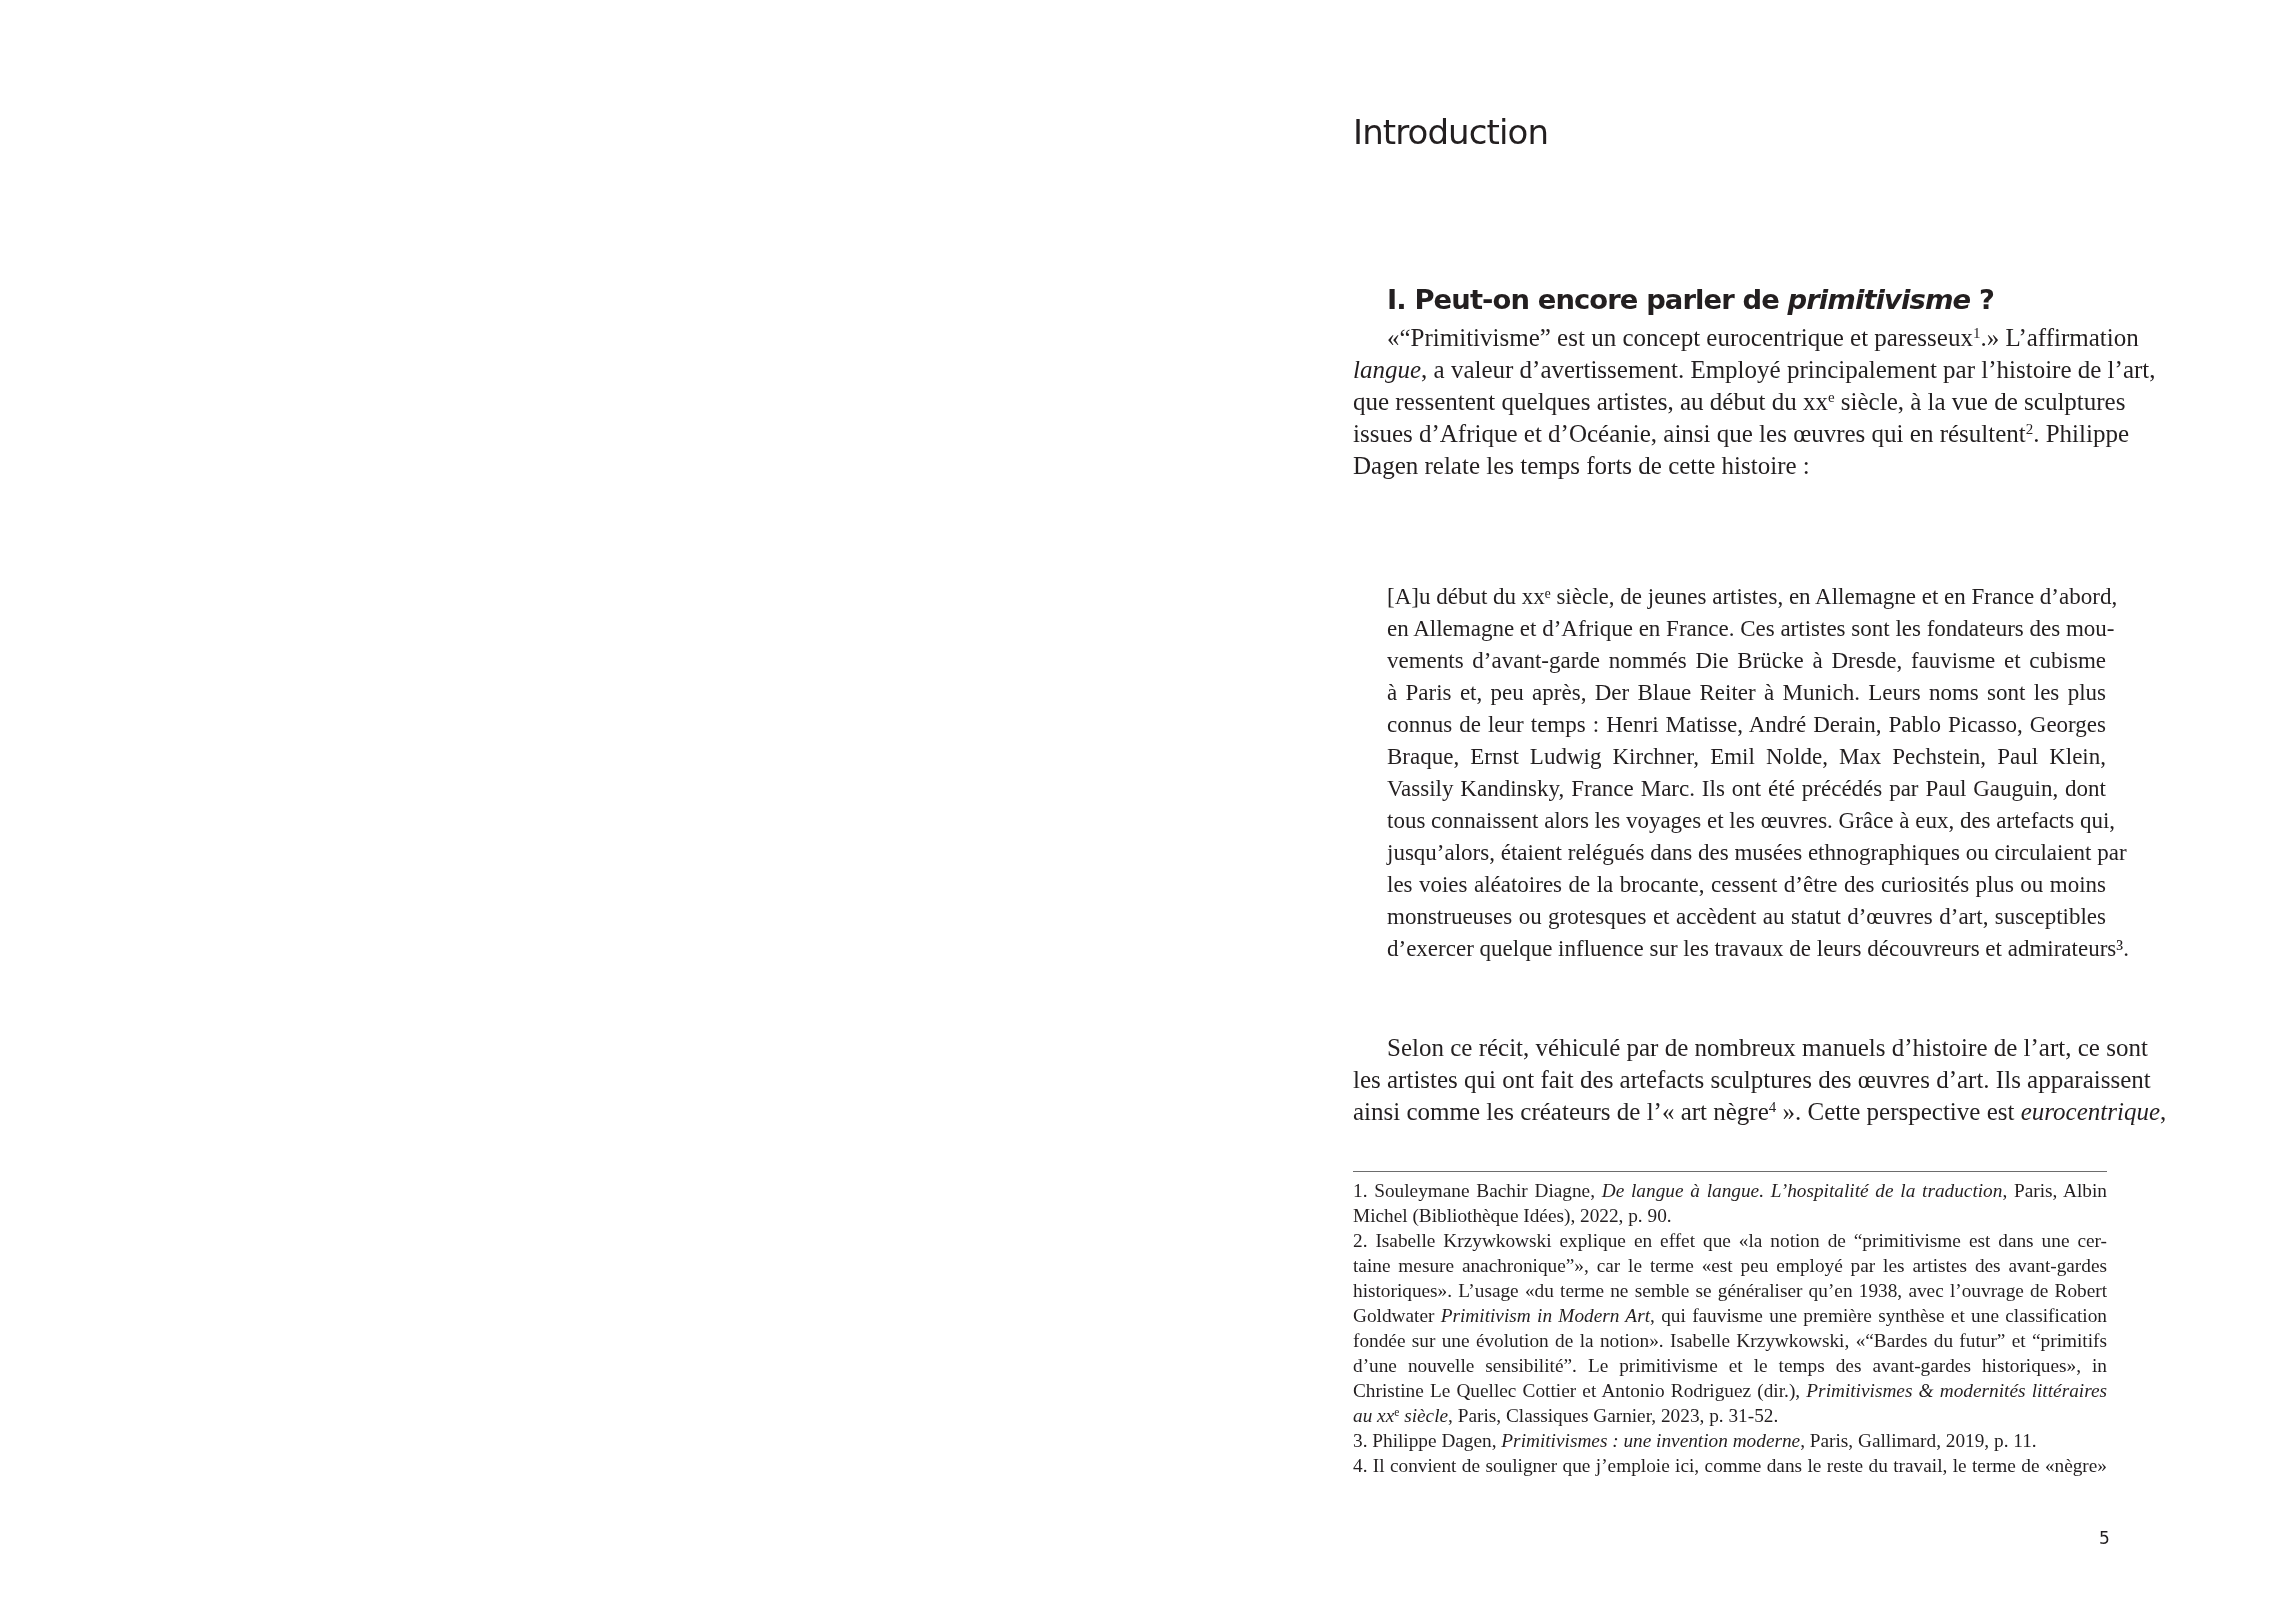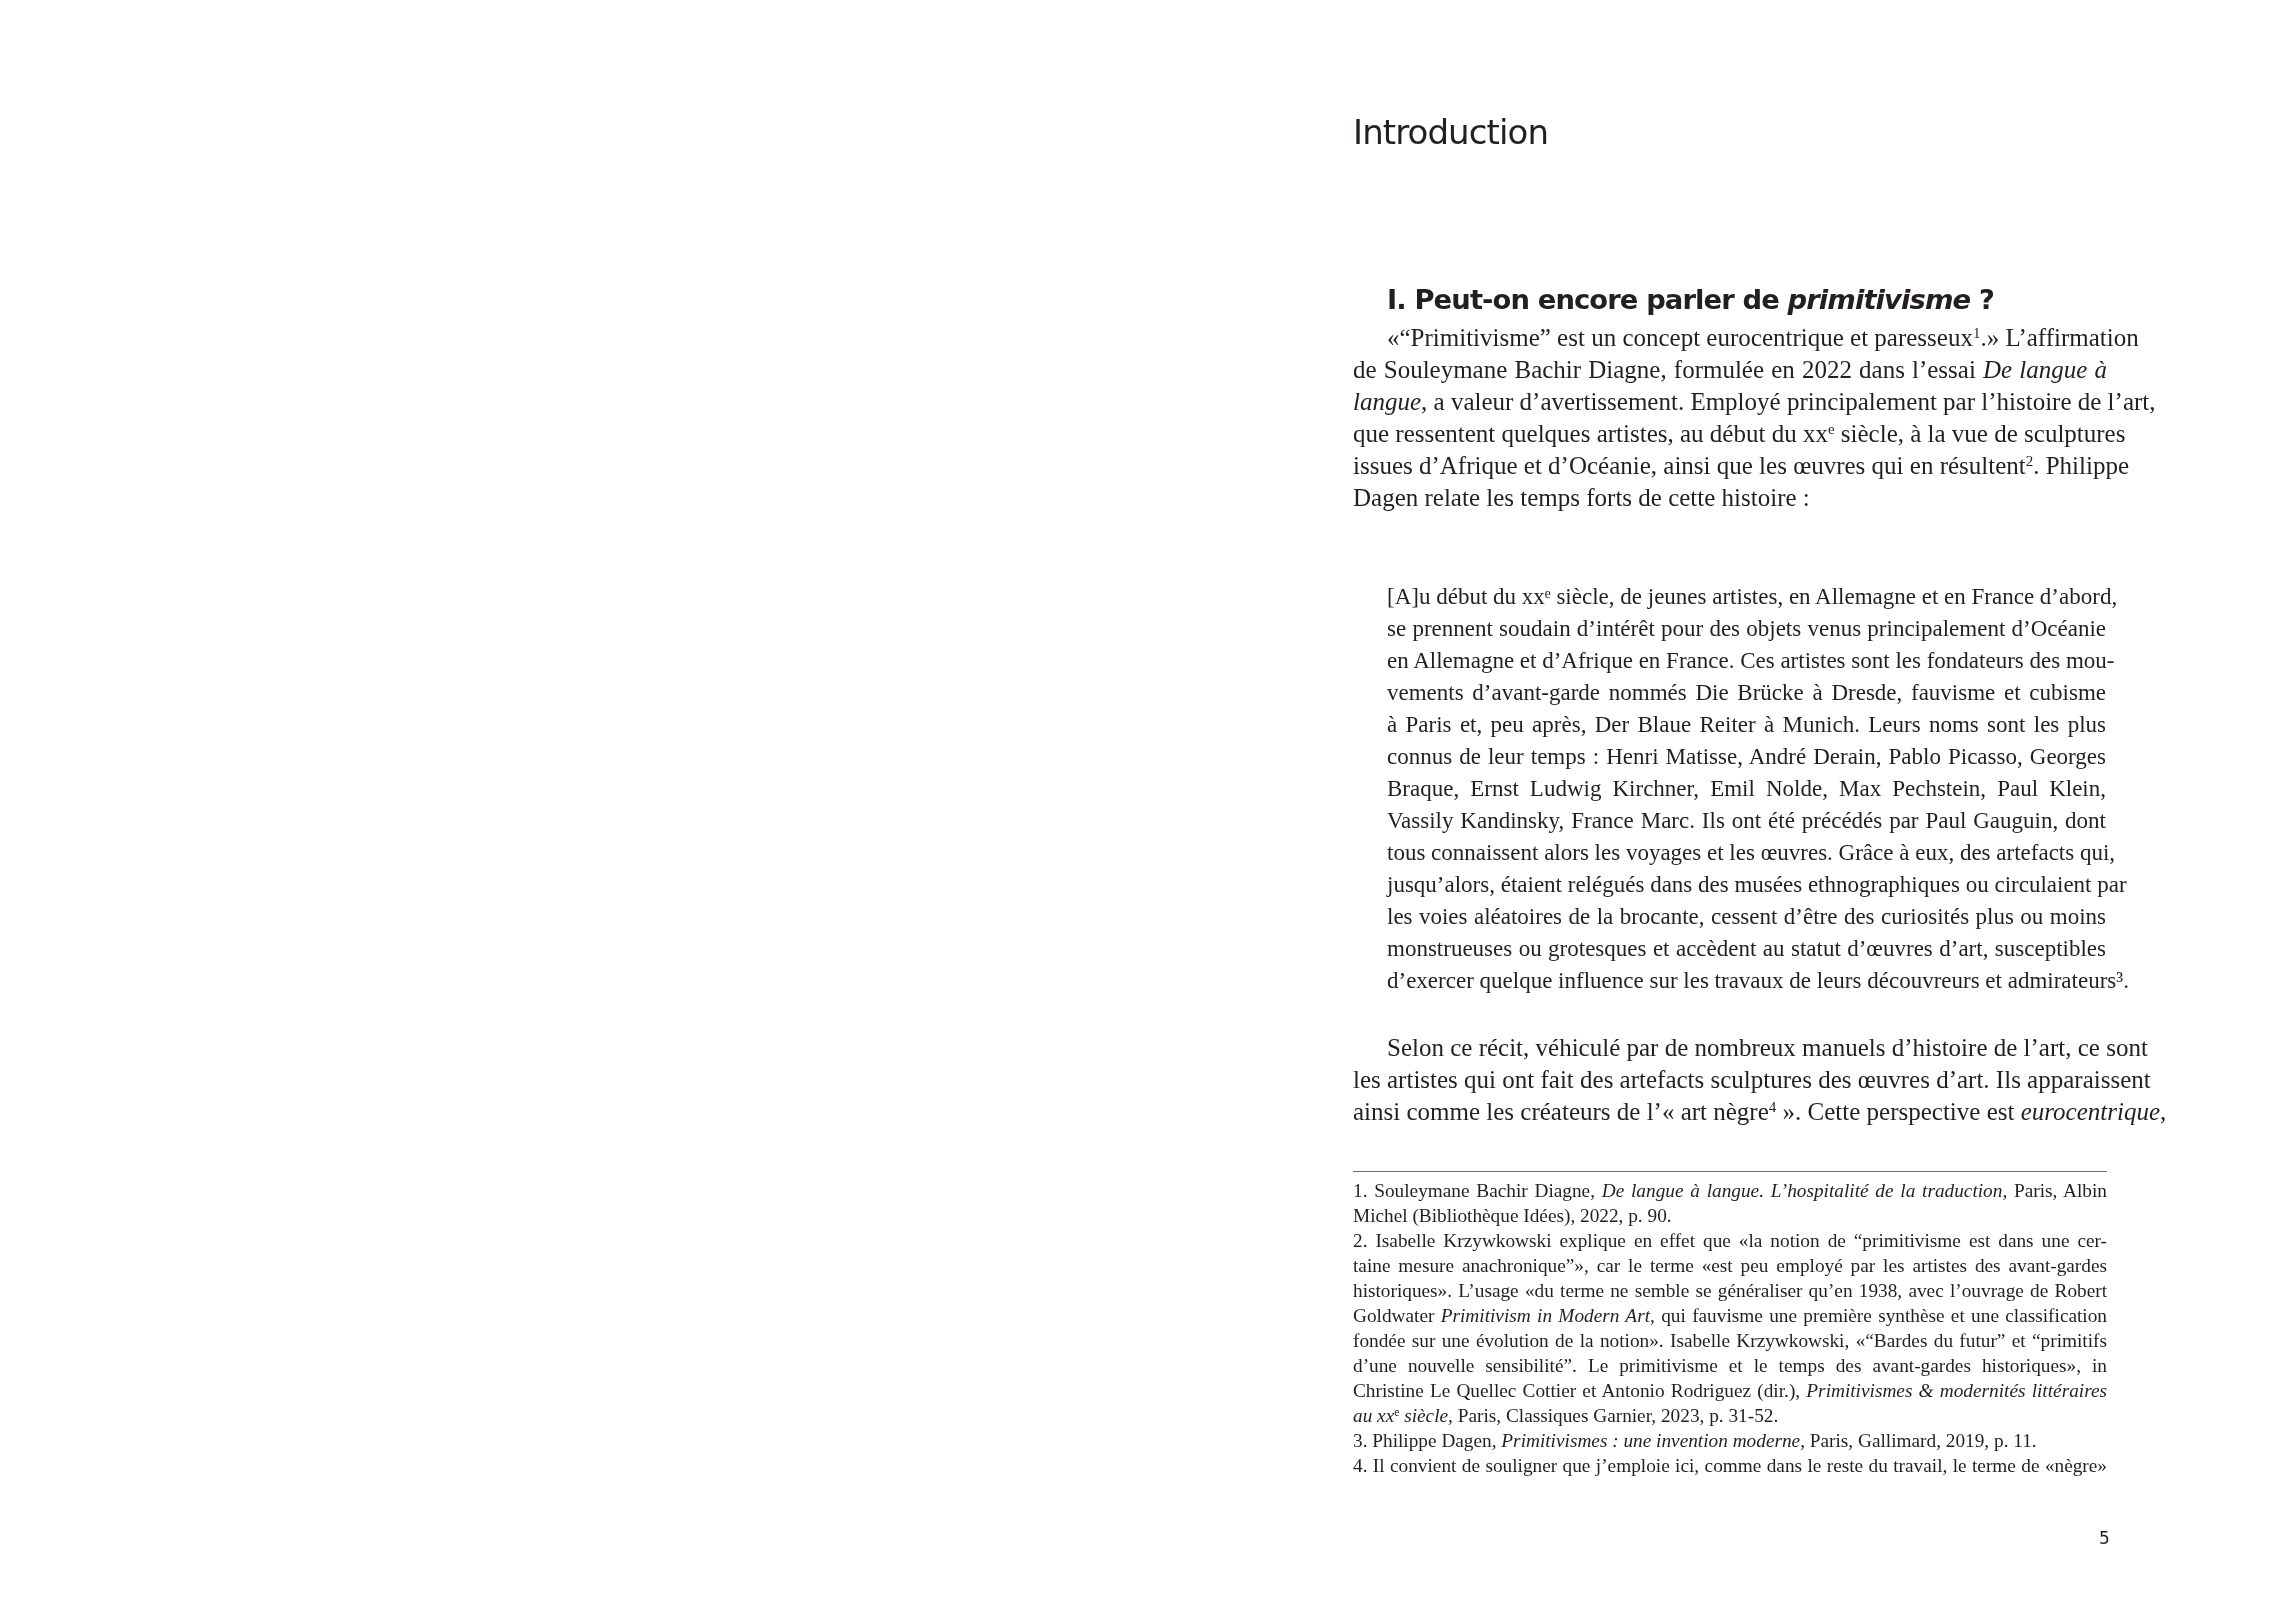"de Souleymane Bachir Diagne, formulée" span.ln { html: <span><span>de Souleymane Bachir Diagne, formulée en 2022 dans l’essai </span><em>De langue à</em></span> -> none }
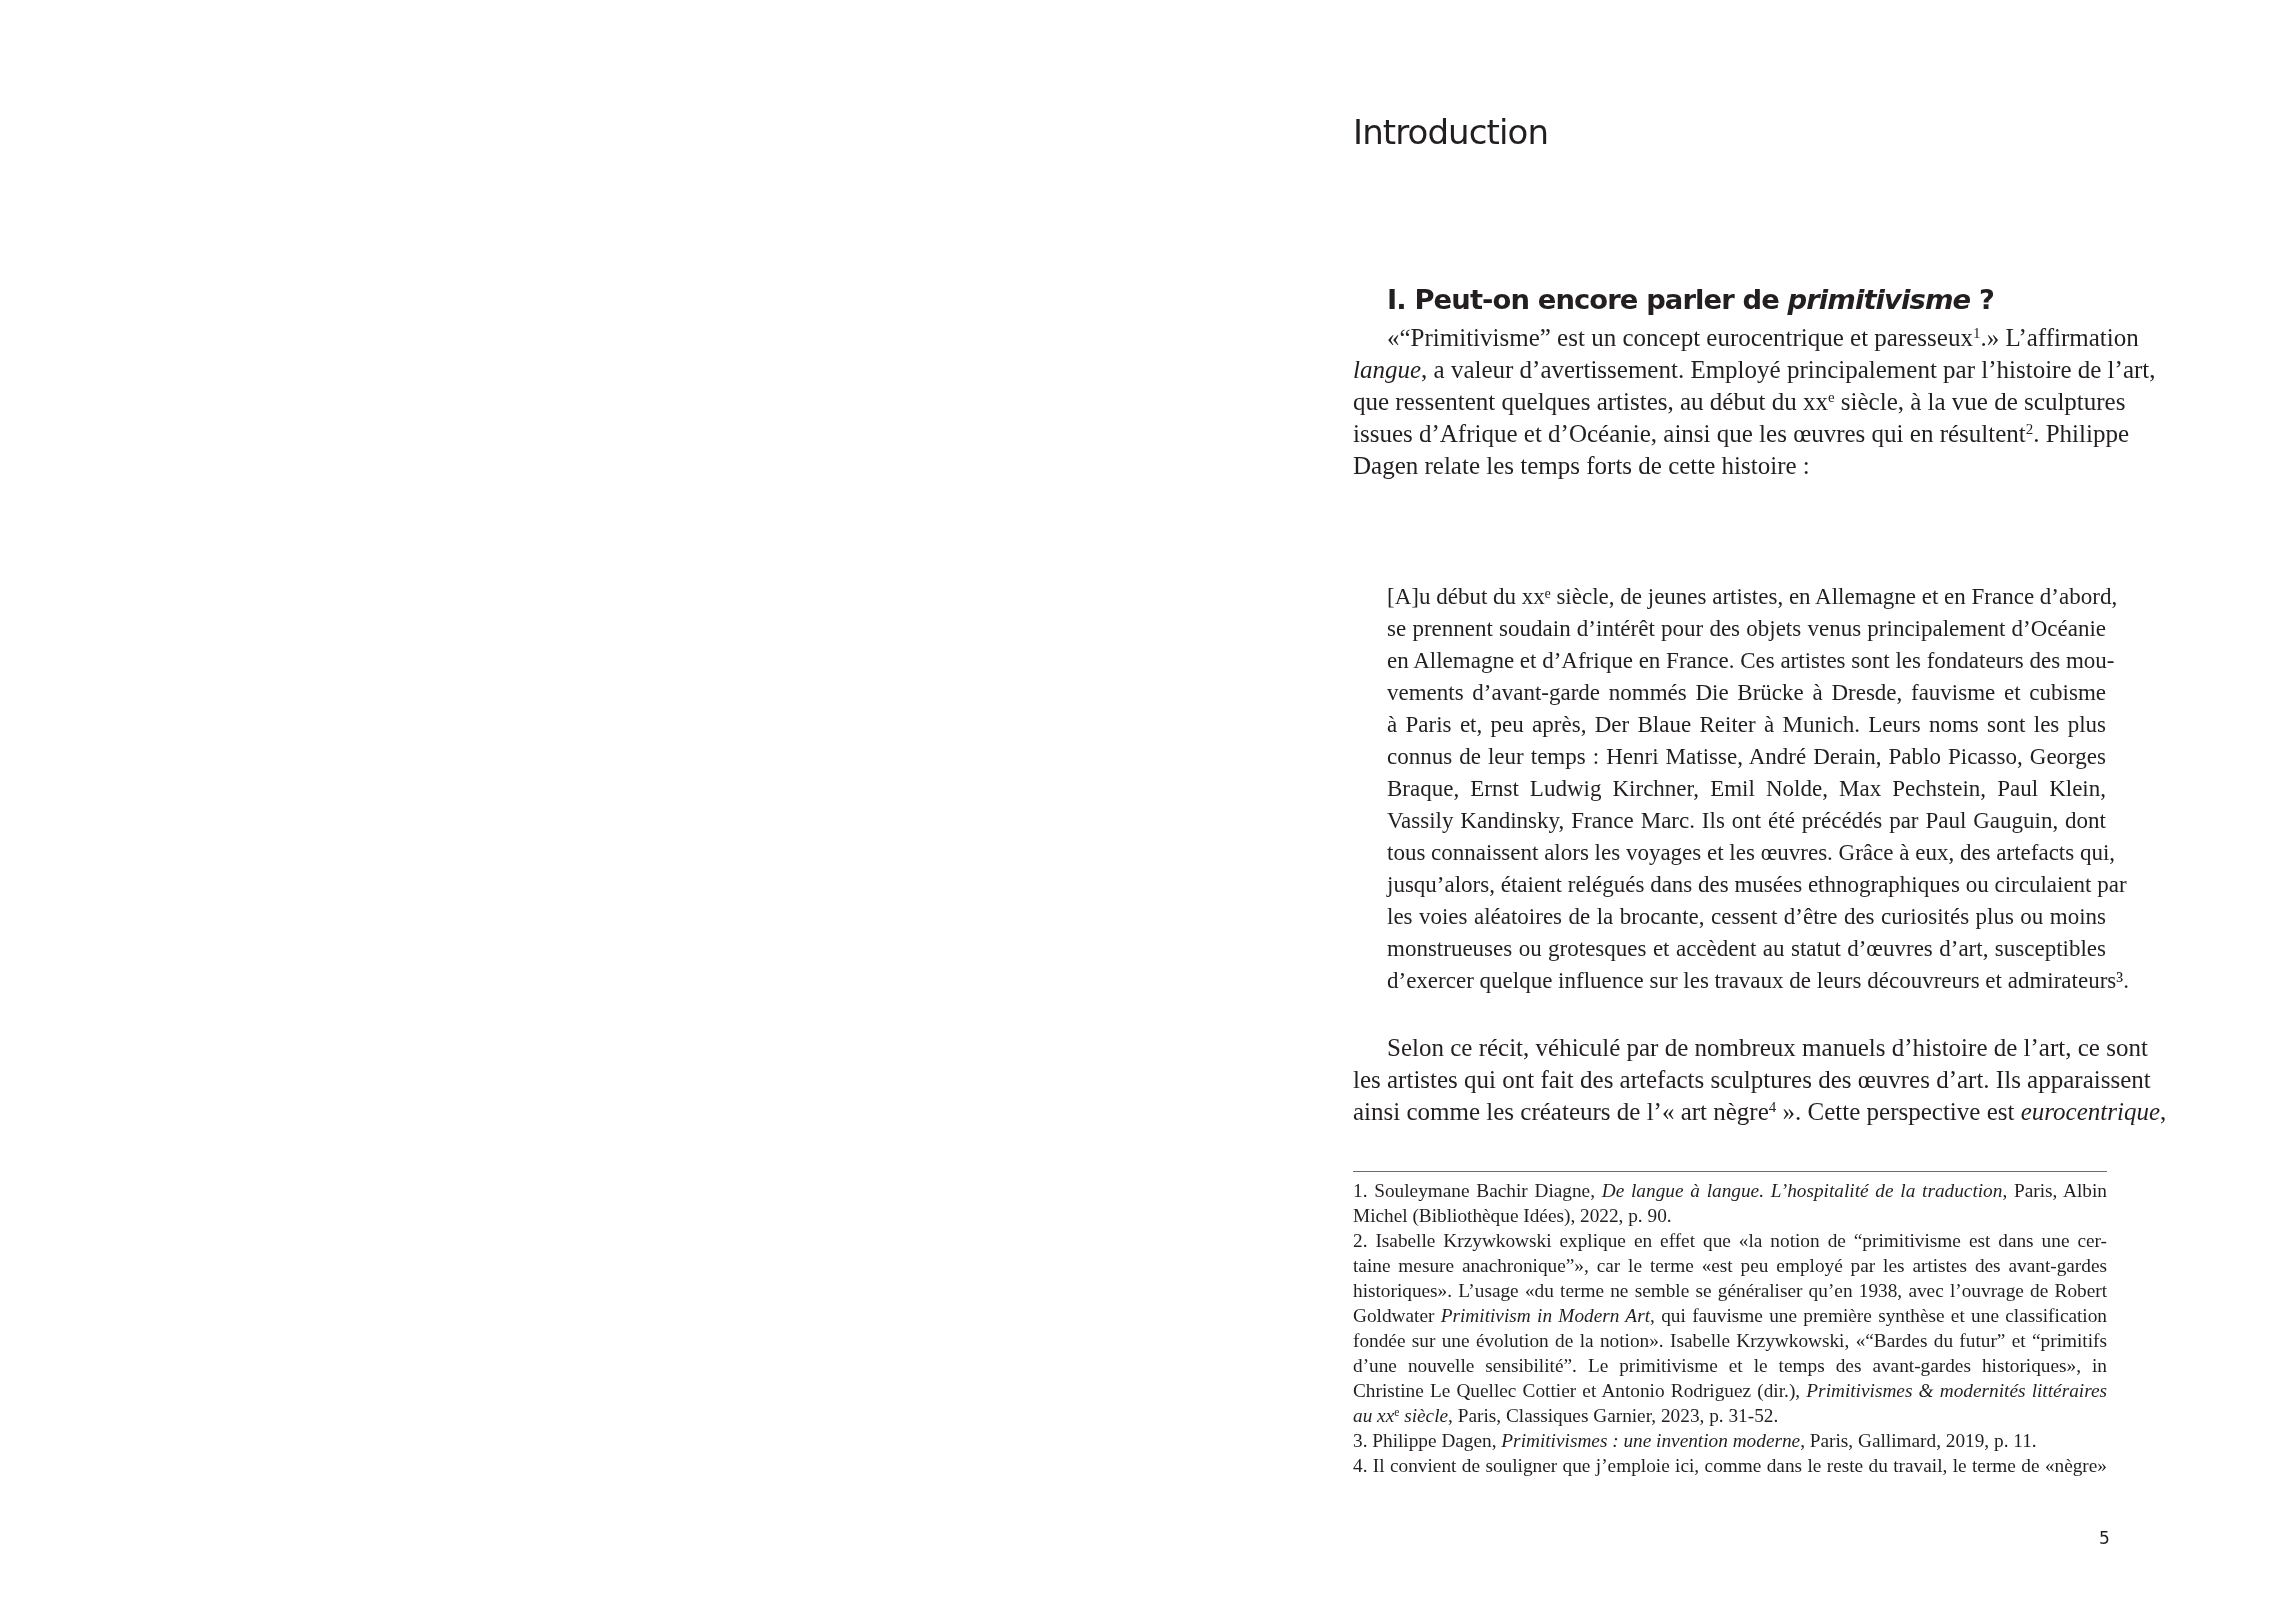"se prennent soudain d’intérêt pour" span.ln { html: <span>se prennent soudain d’intérêt pour des objets venus principalement d’Océanie</span> -> none }
